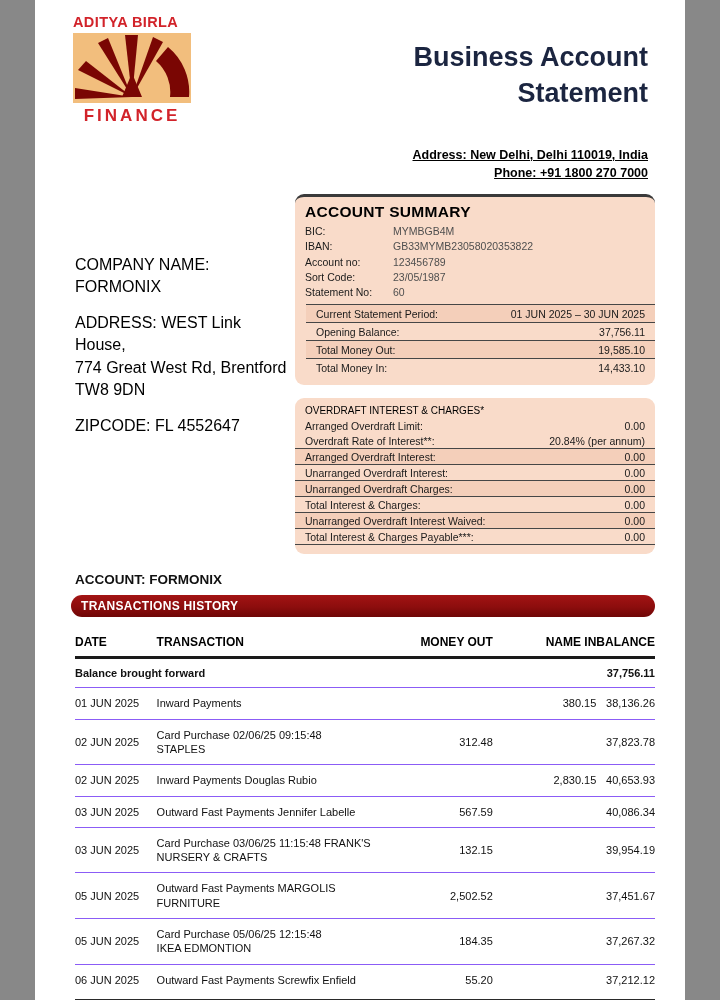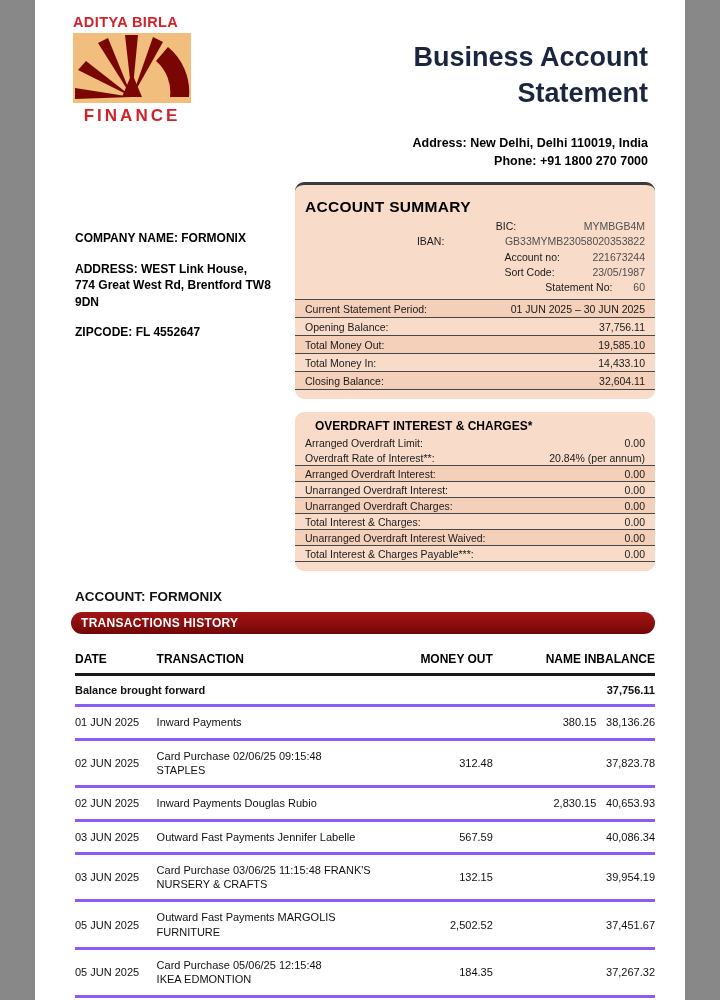"Address: New Delhi, Delhi 110019," .contact { margin-top: 8px -> 20px; text-decoration: none -> underline }
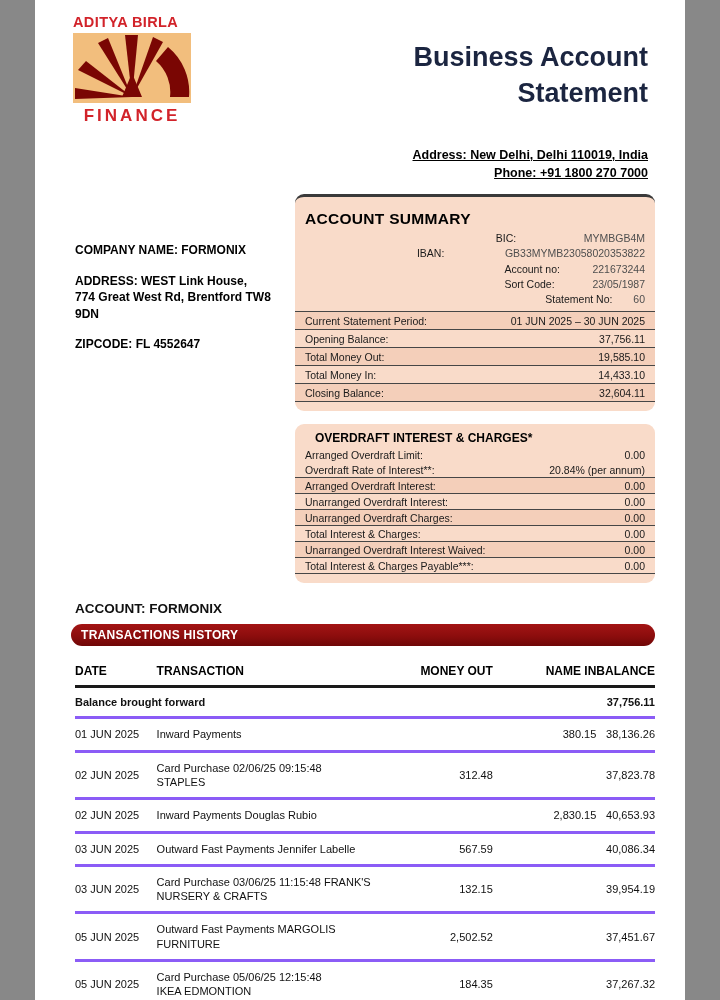"ACCOUNT SUMMARY" .box-title-lg { padding: 13px 10px 3px -> 6px 10px 3px }
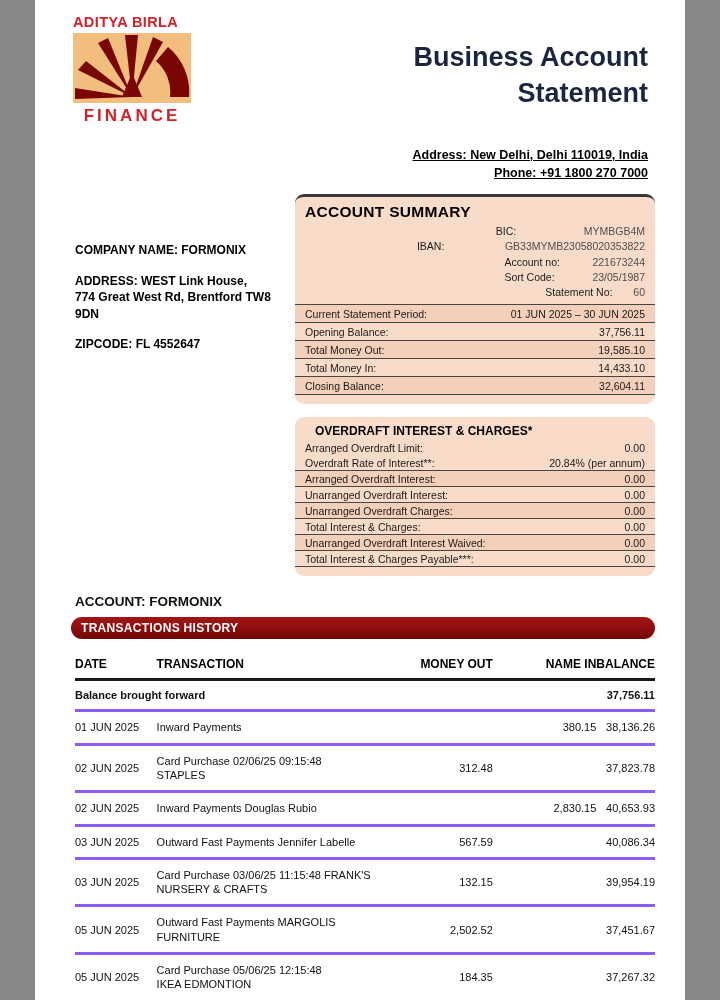"BIC:" .kv { justify-content: flex-end -> none }
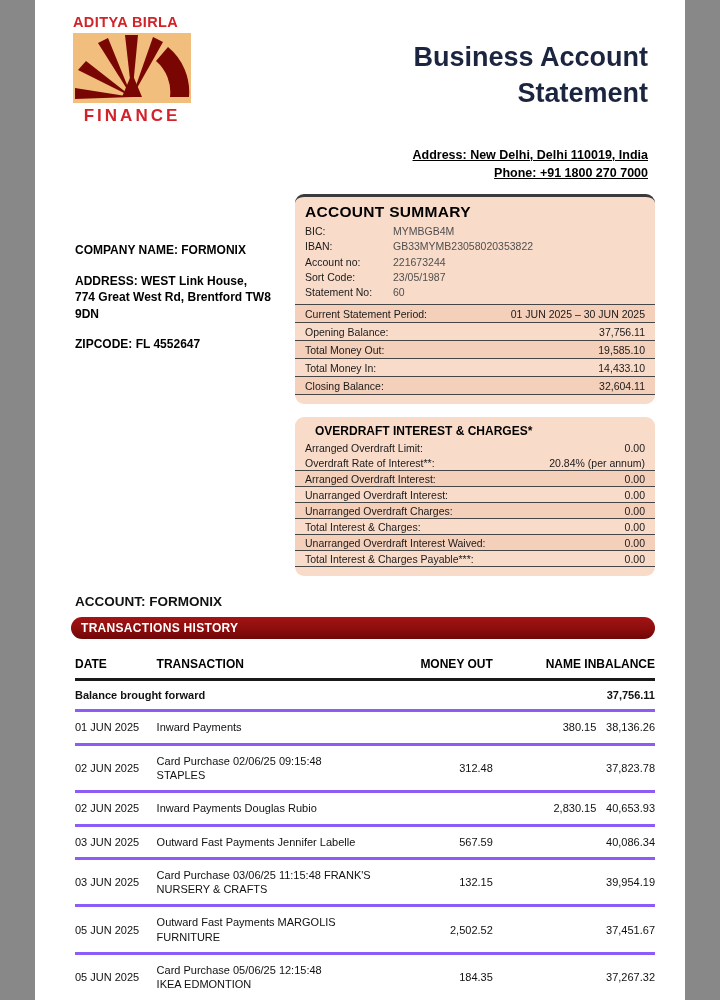"COMPANY NAME: FORMONIX" .company-block { font-size: 12px -> 16px; font-weight: bold -> normal; margin-top: 48px -> 60px }
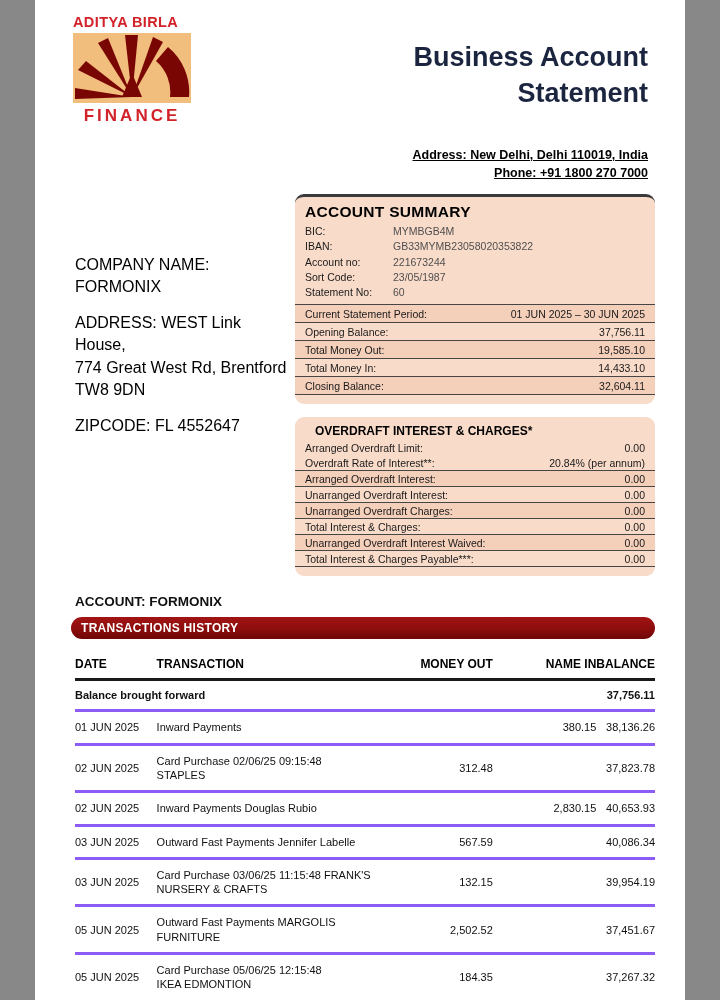"221673244" span.v { text: 221673244 -> 123456789 }
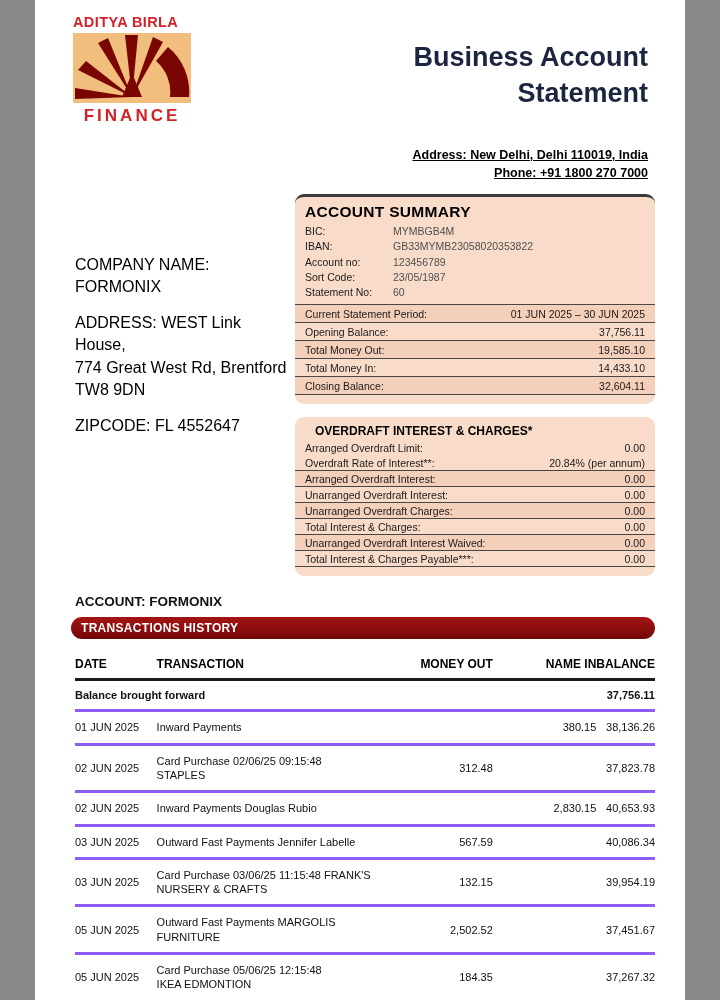"Current Statement Period:" .summary .rows { padding-left: none -> 11px }
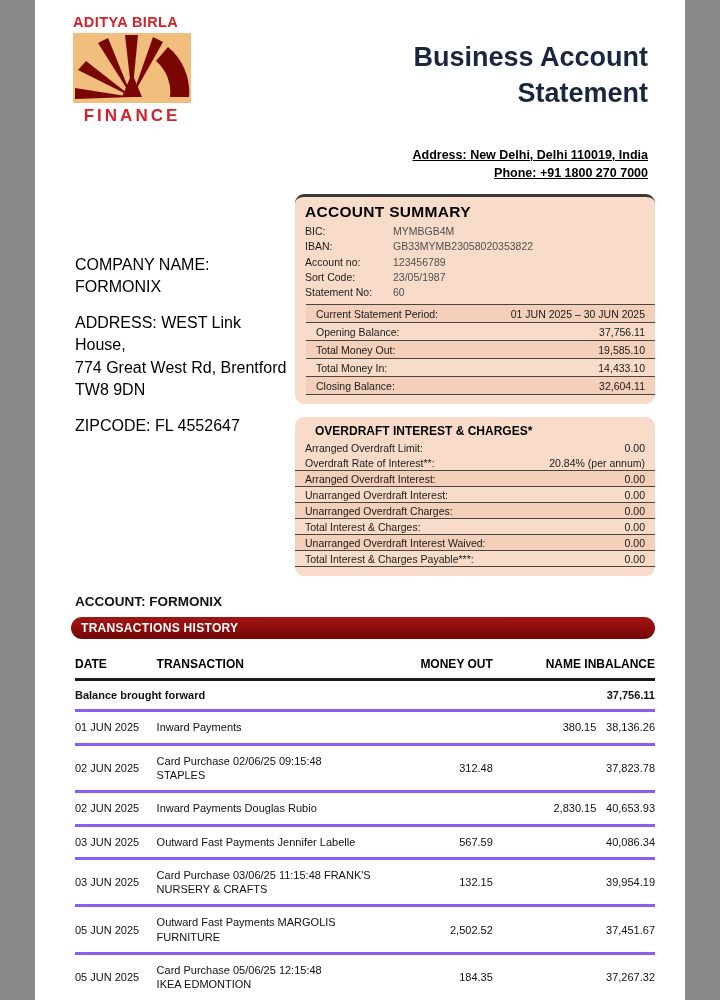"Closing Balance:" div.brow { html: <div> <span>Closing Balance:</span> <span>32,604.11</span> </div> -> none }
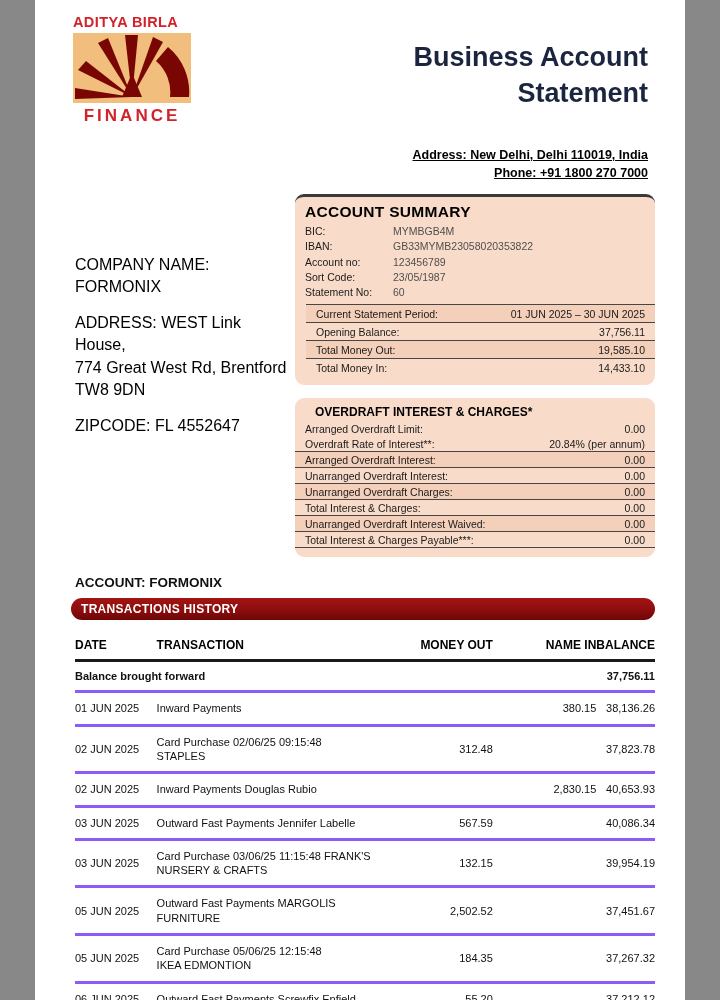"OVERDRAFT INTEREST & CHARGES*" .box-title-sm { font-size: 12px -> 10px; font-weight: bold -> normal; padding: 7px 20px 2px -> 7px 10px 2px }
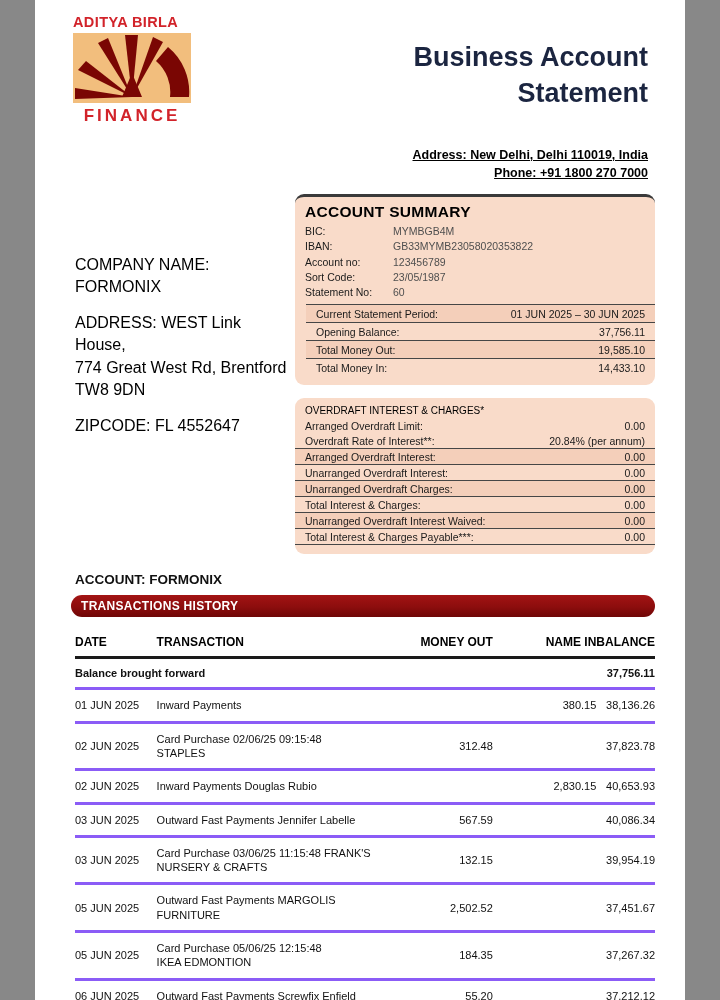"Balance brought forward" table.tx td { border-bottom: 3px solid #8b5cf6 -> 1px solid #8b5cf6 }
